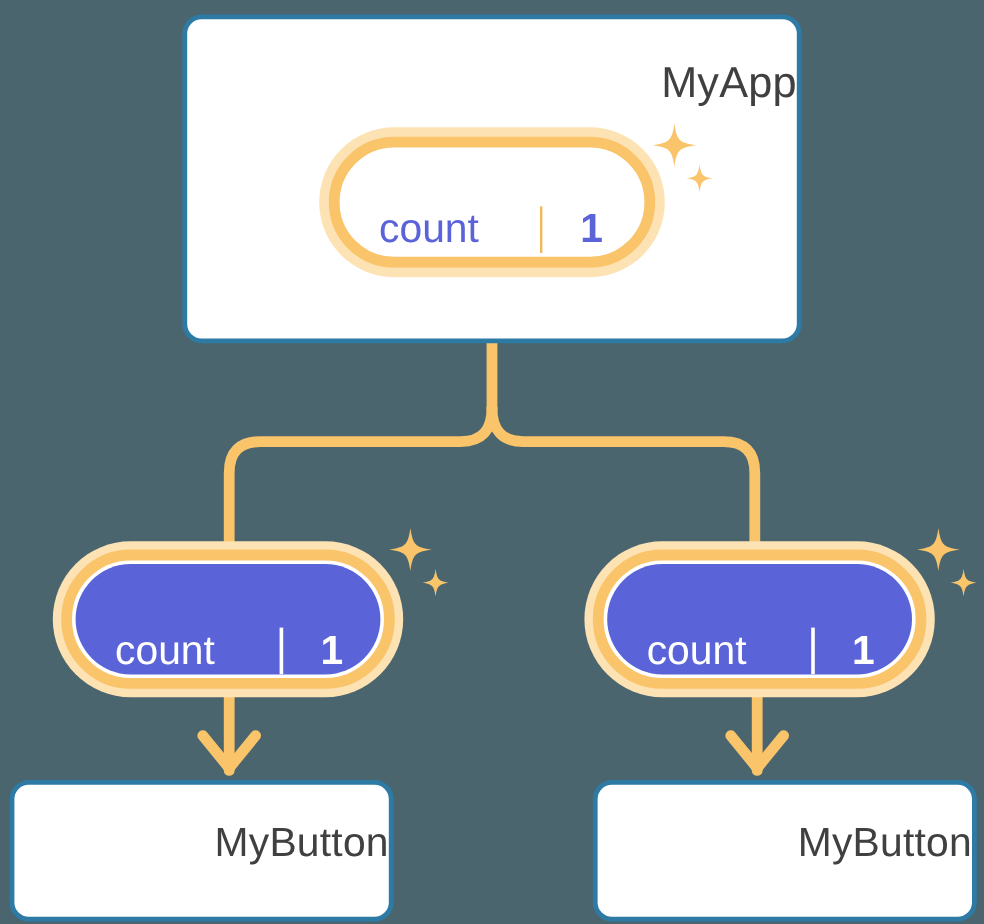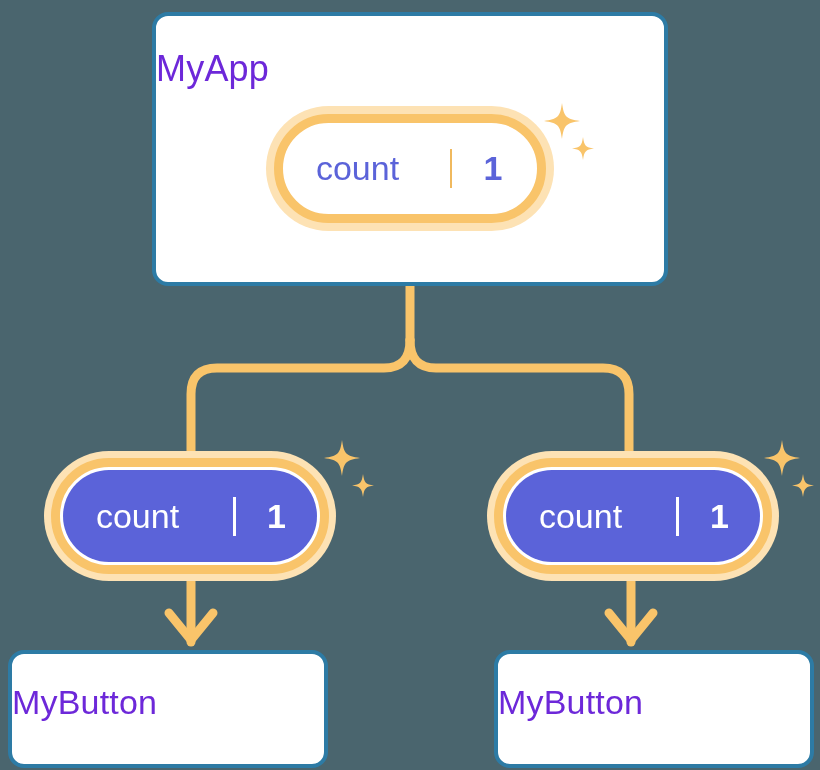"MyApp" .card-title { color: #6d28d9 -> #404040; text-align: left -> right }
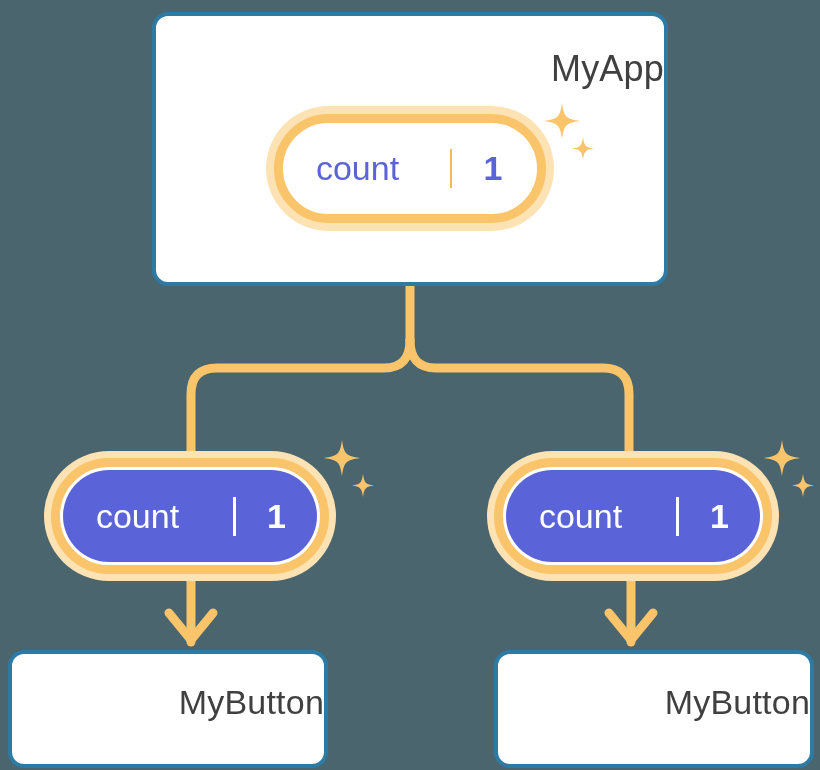"count" .pill-body { align-items: center -> flex-end }
